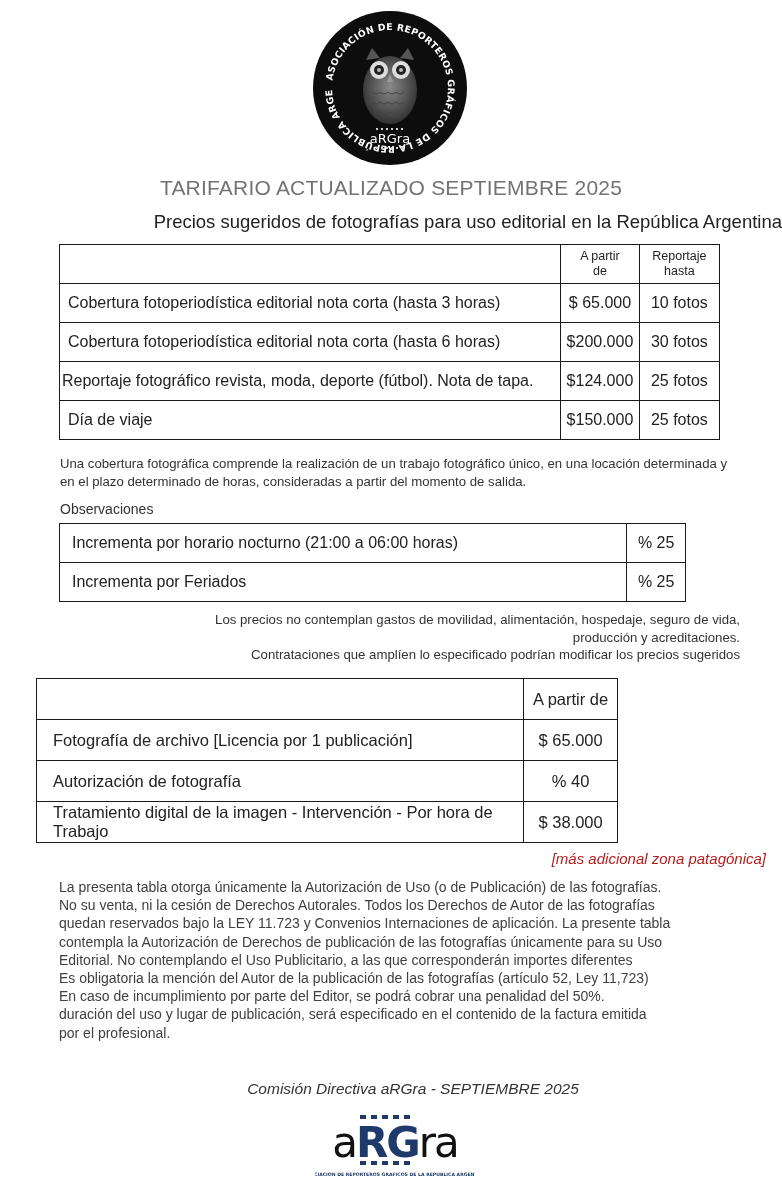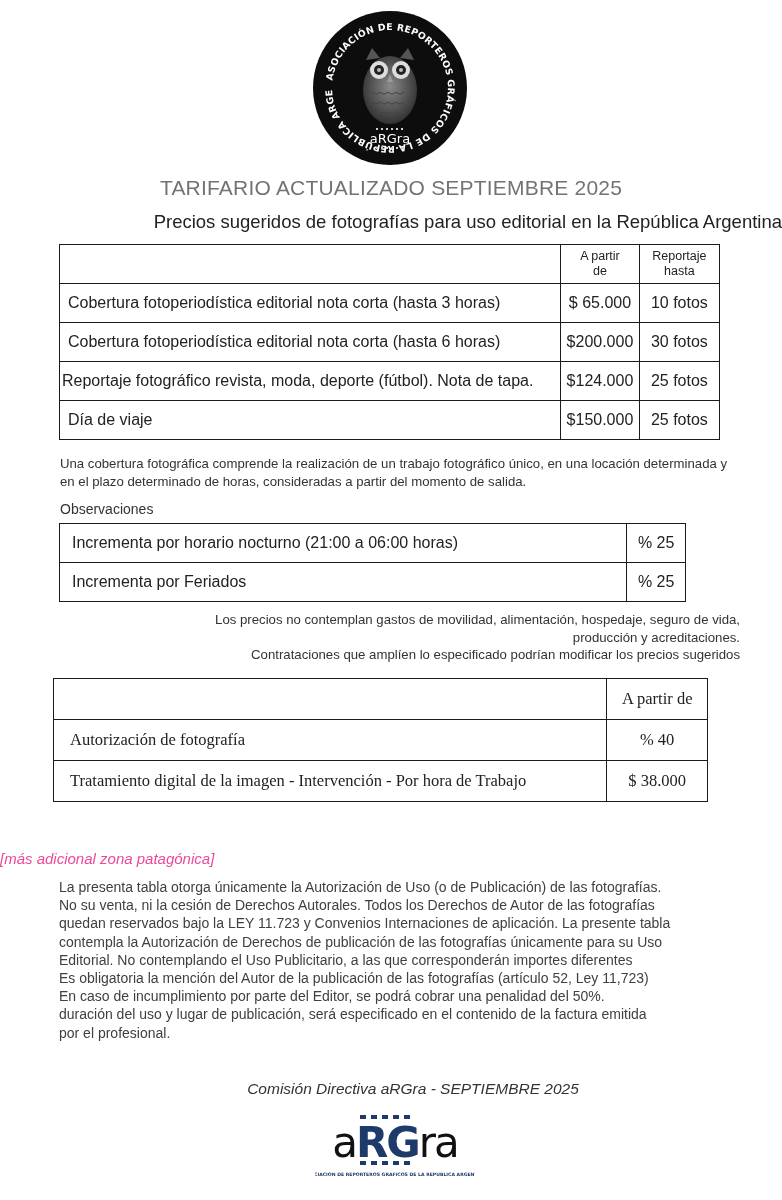"A partir de" .t3 { font-family: Liberation Serif, serif -> none; left: 53px -> 36px; width: 655px -> 582px }
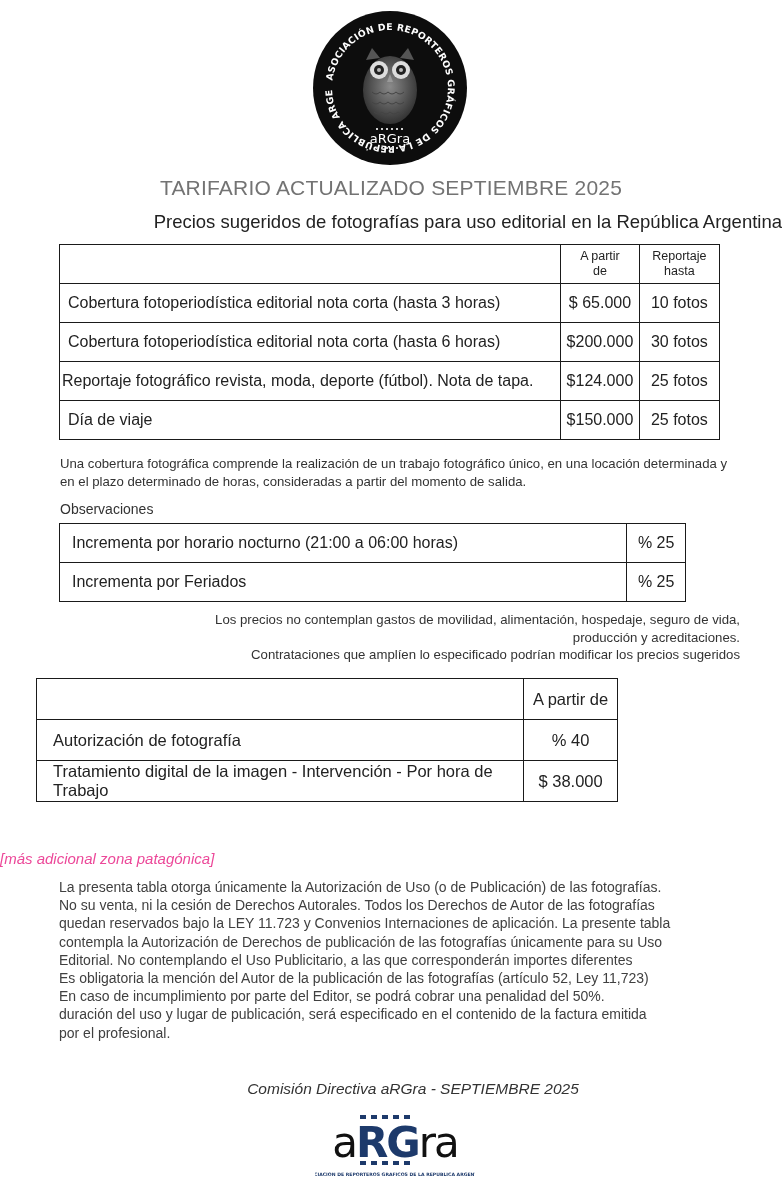"Fotografía de archivo [Licencia por" tr { html: none -> <tr> <td>Fotografía de archivo [Licencia por 1 publicación]</td> <td>$ 65.000</td> </tr> }
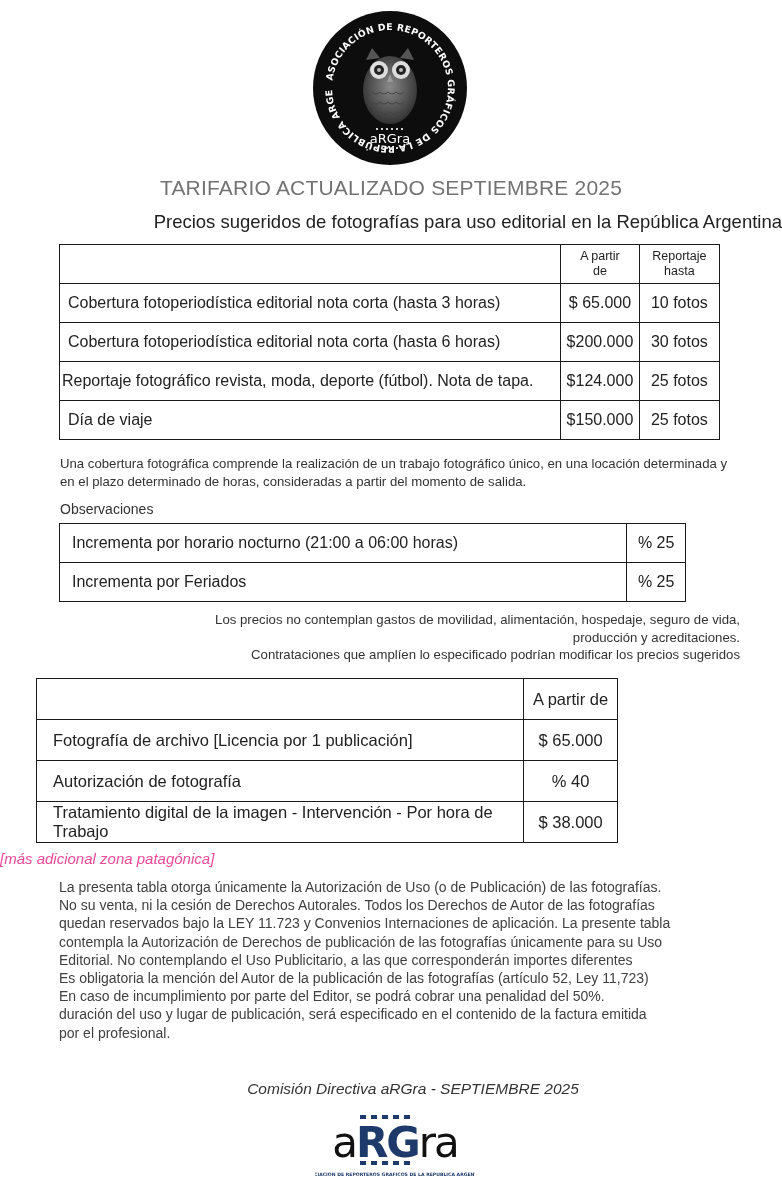"[más adicional zona patagónica]" .note { color: #ec4899 -> #b91c1c; text-align: left -> right }
